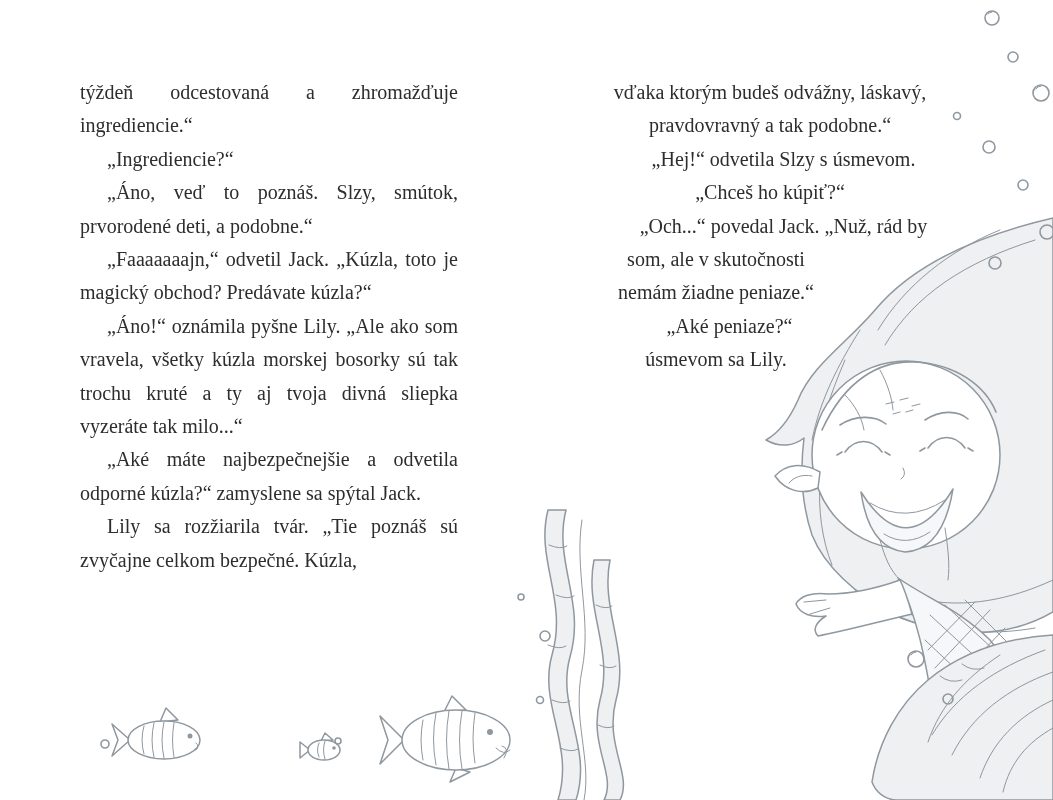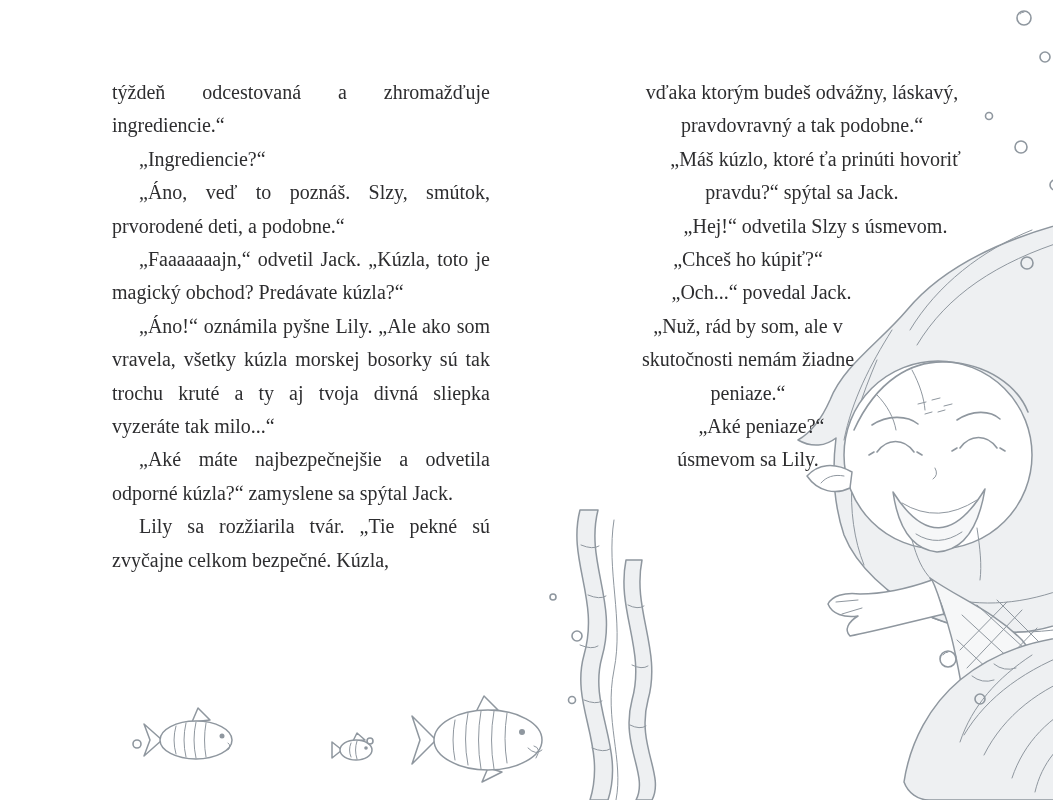"týždeň odcestovaná a zhromažďuje" .spread { margin-left: 32px -> none }
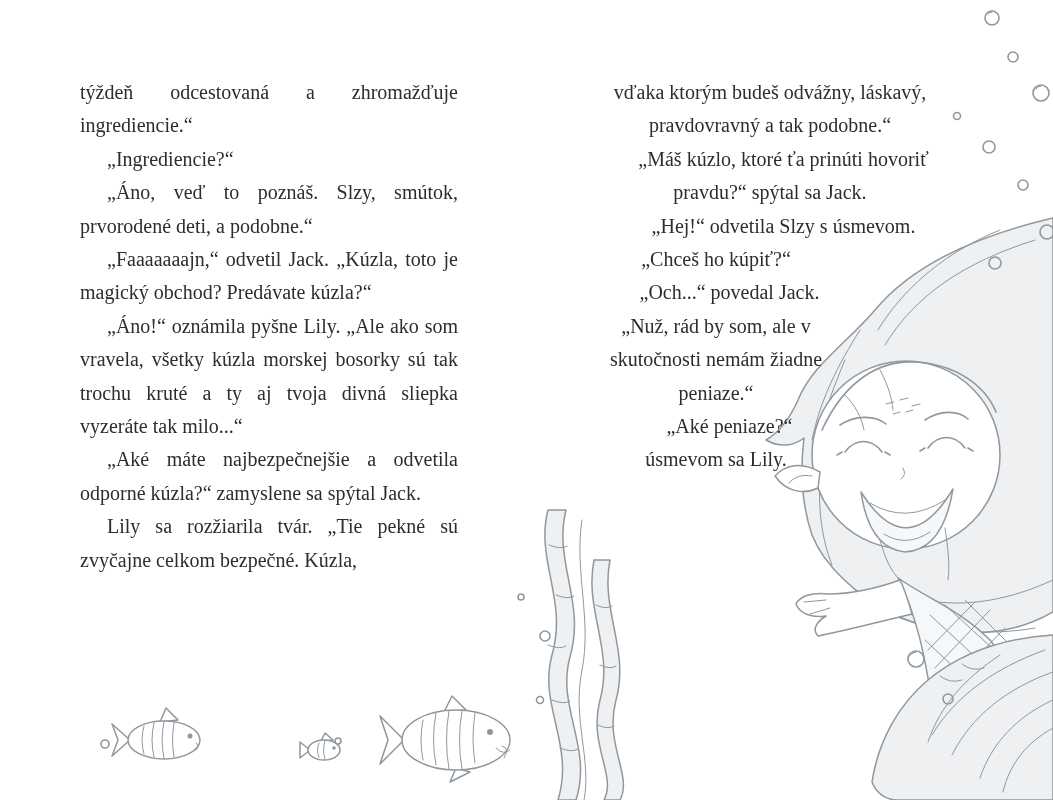"„Máš kúzlo, ktoré ťa prinúti" p { html: <p>„Máš kúzlo, ktoré ťa prinúti hovoriť pravdu?“ spýtal sa Jack.</p> -> none }
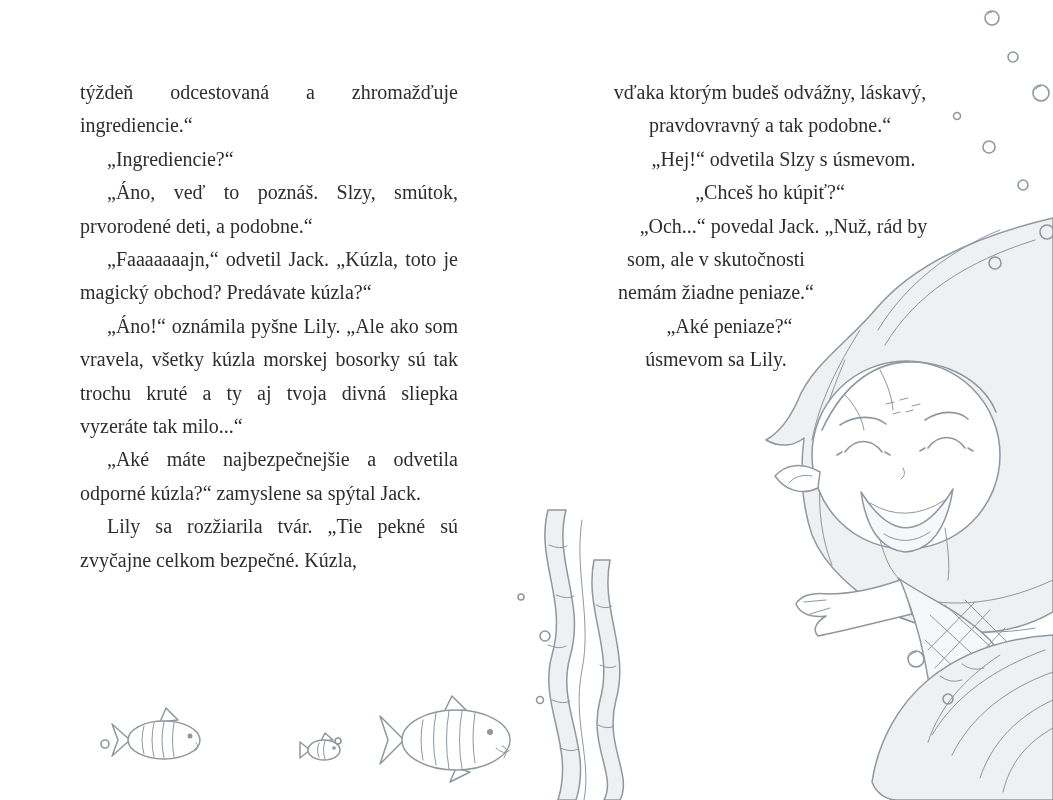"Lily sa rozžiarila tvár. „Tie" p { text: pekné -> poznáš }
